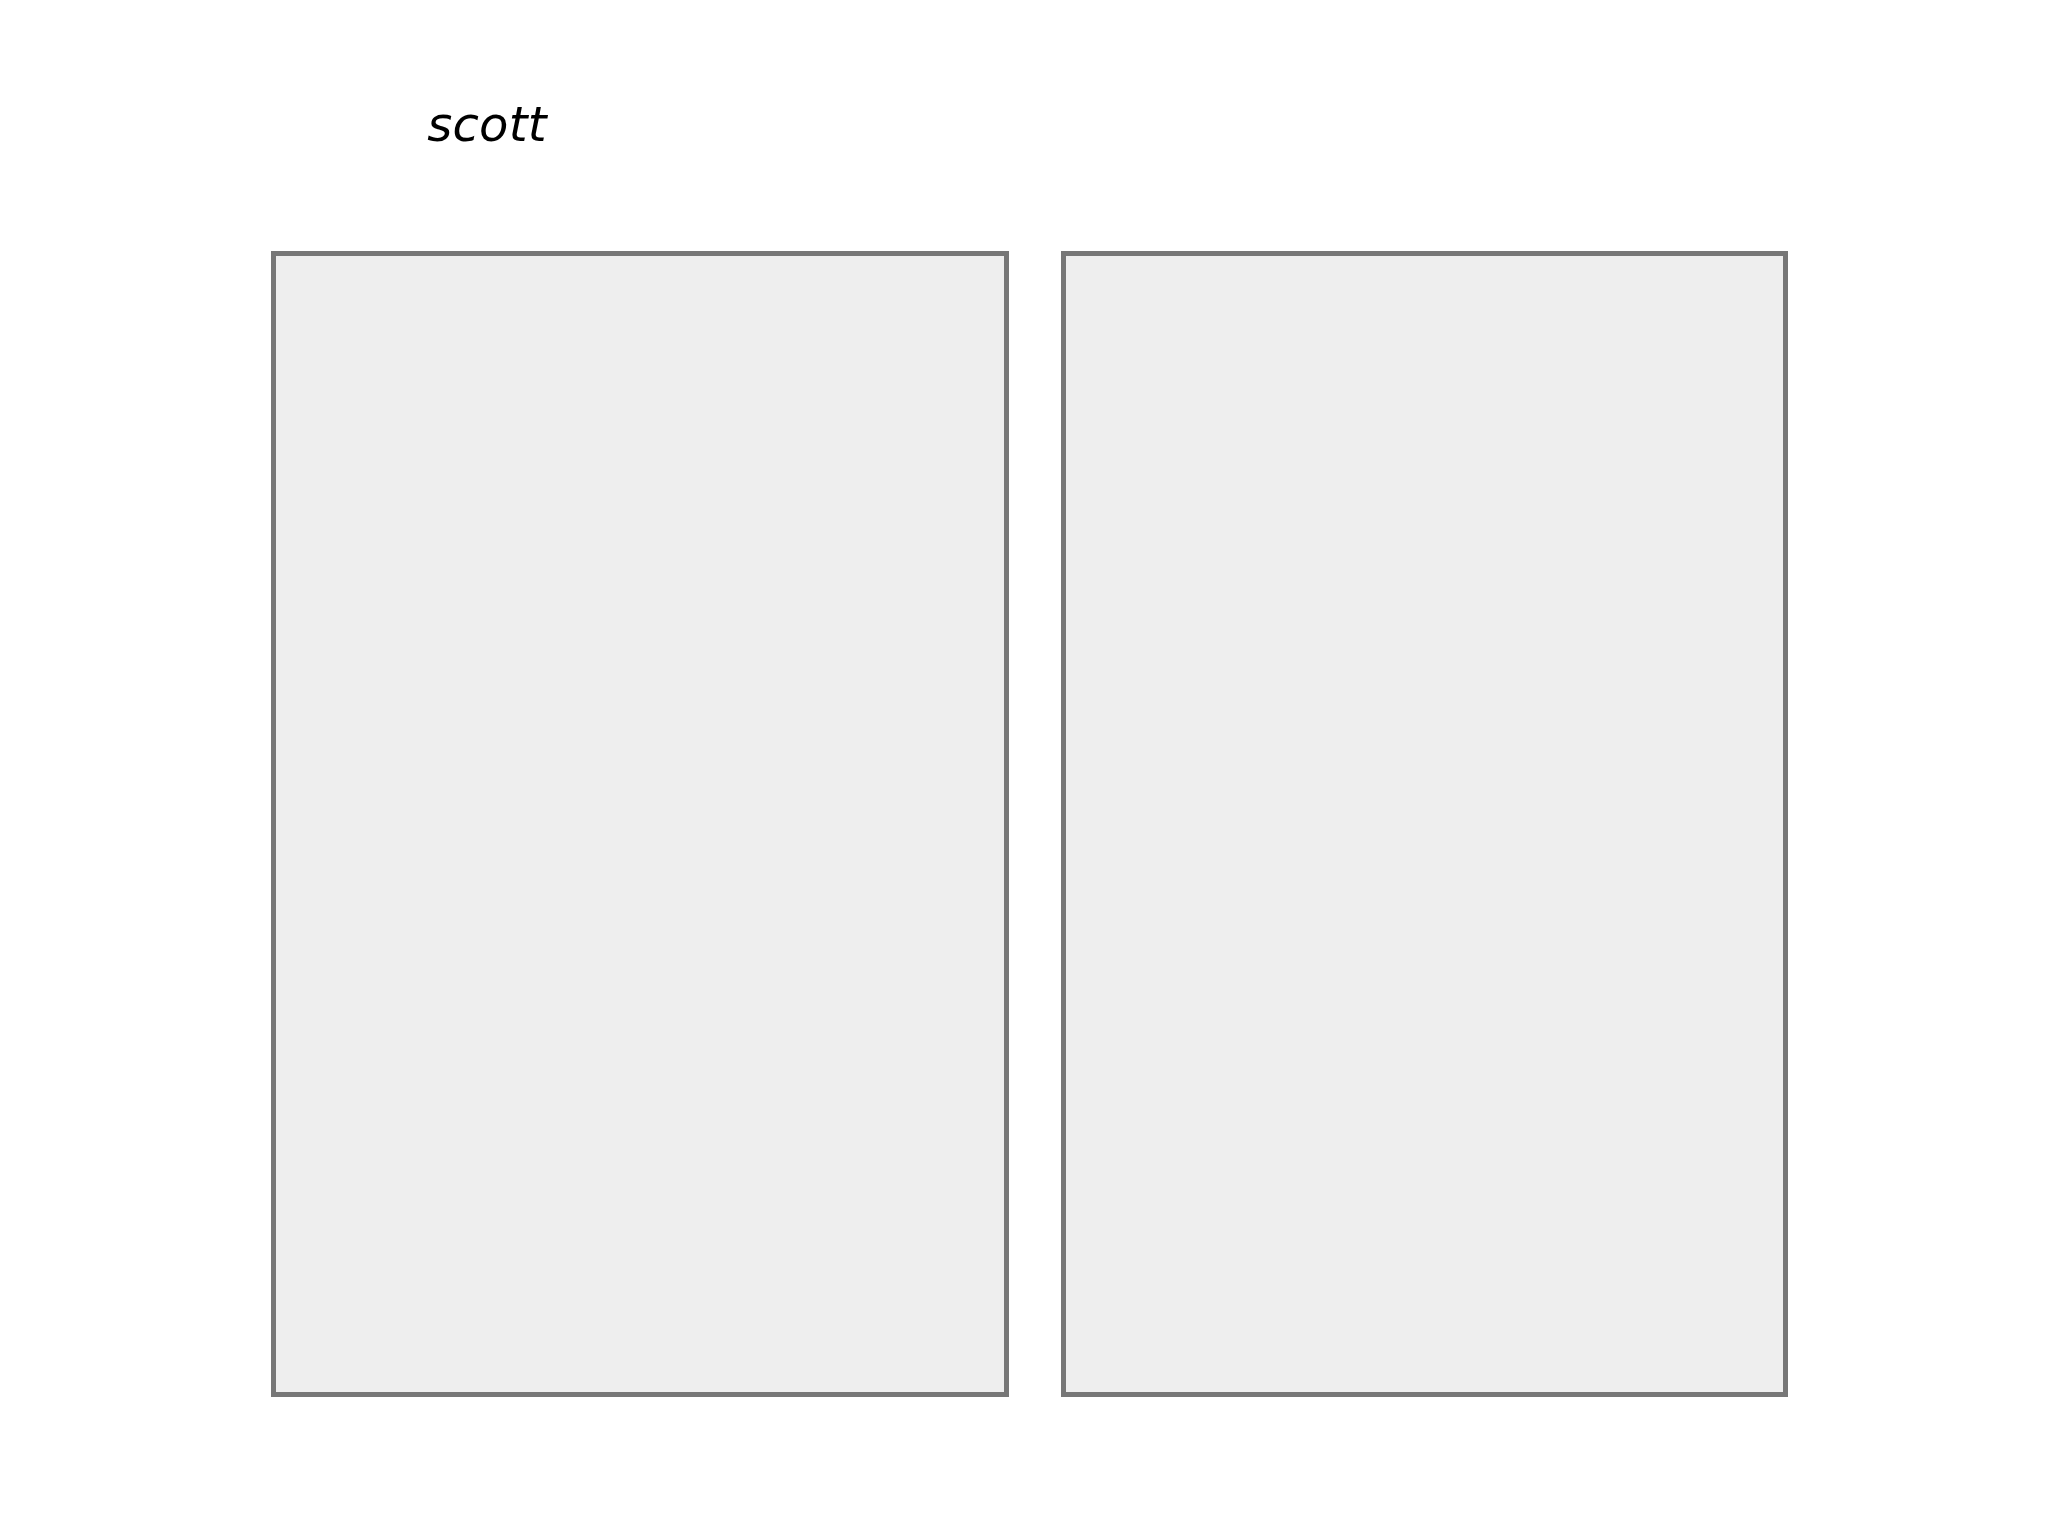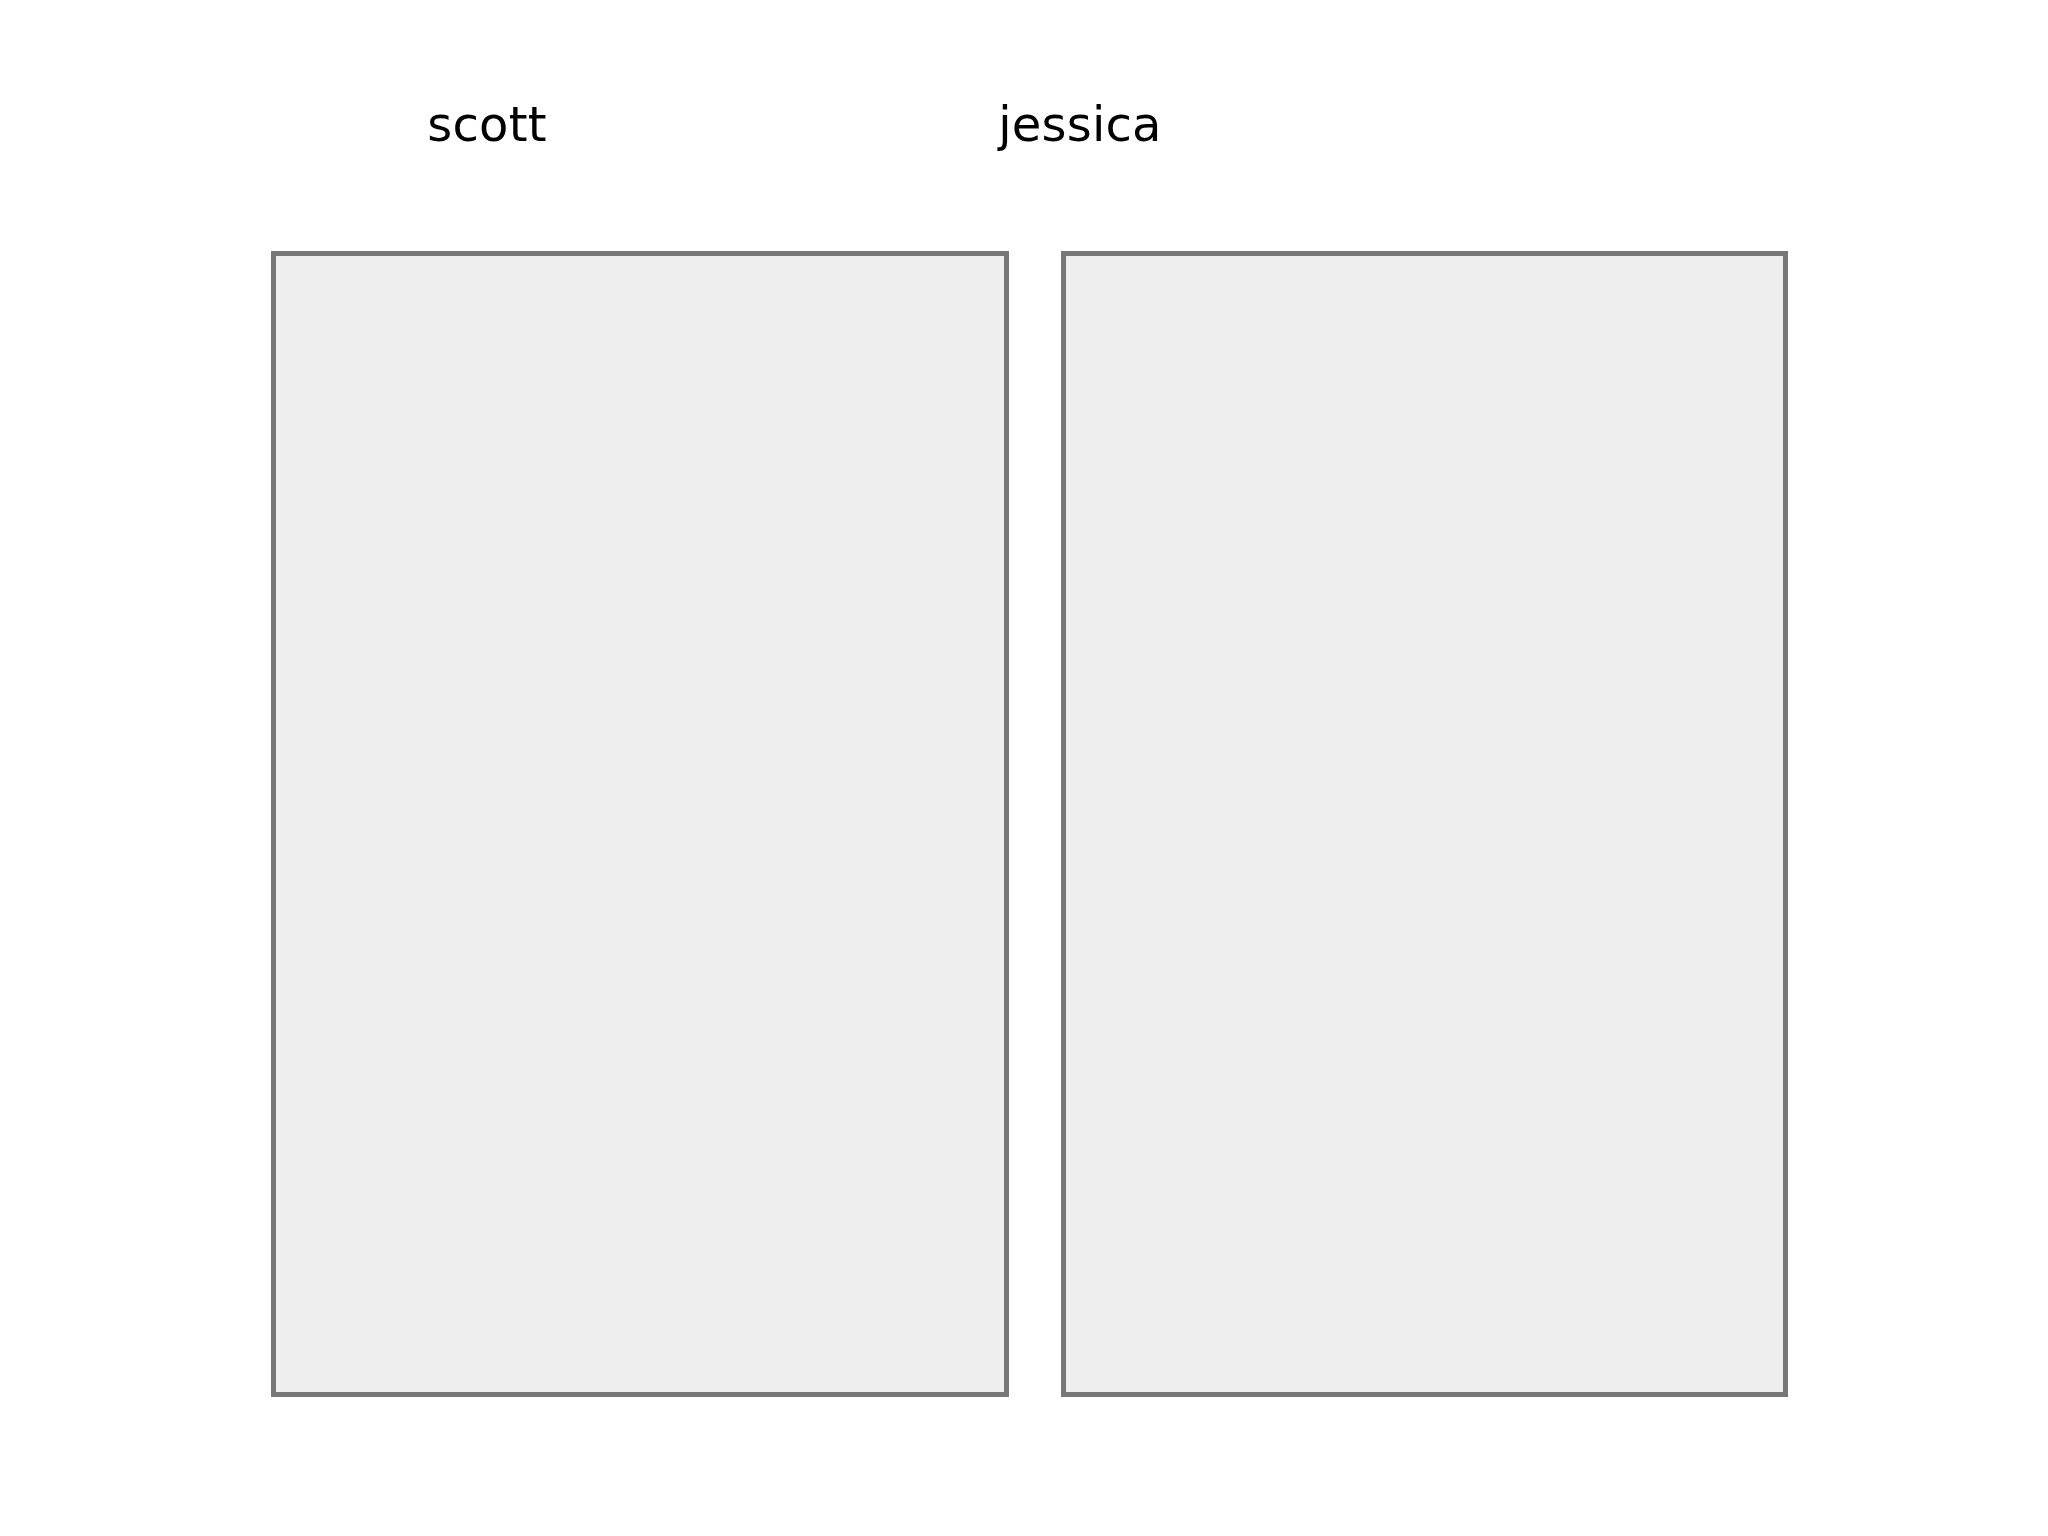"scott" div.panel-title { font-style: none -> italic }
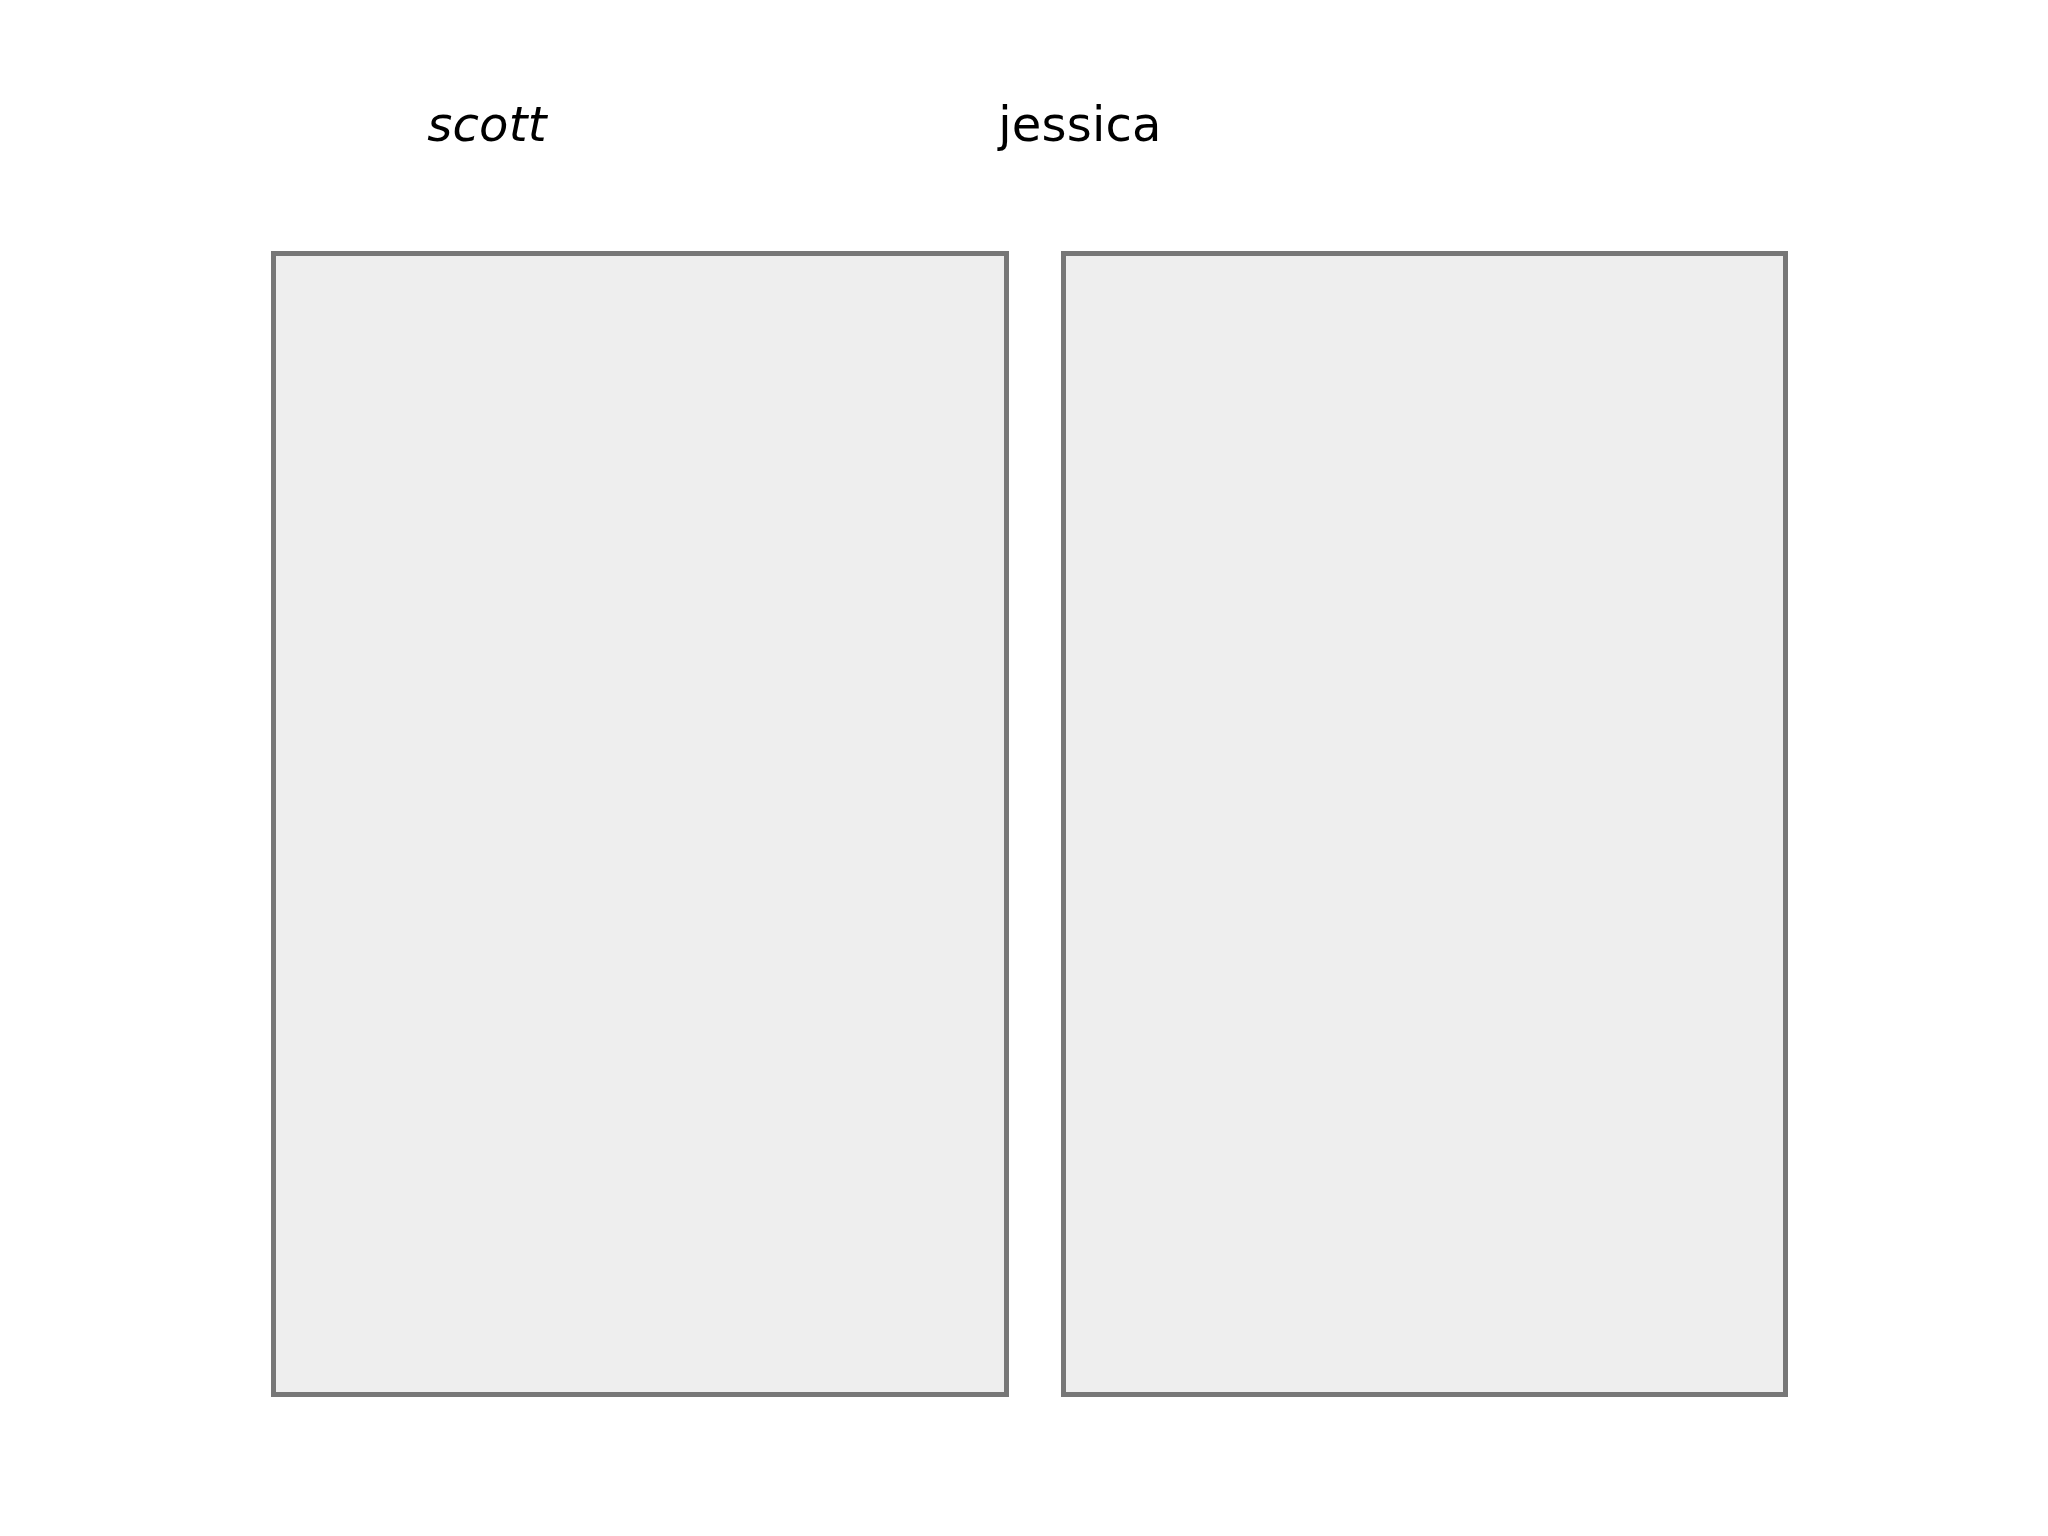"jessica" div.panel-title { html: <div>jessica</div> -> none }
